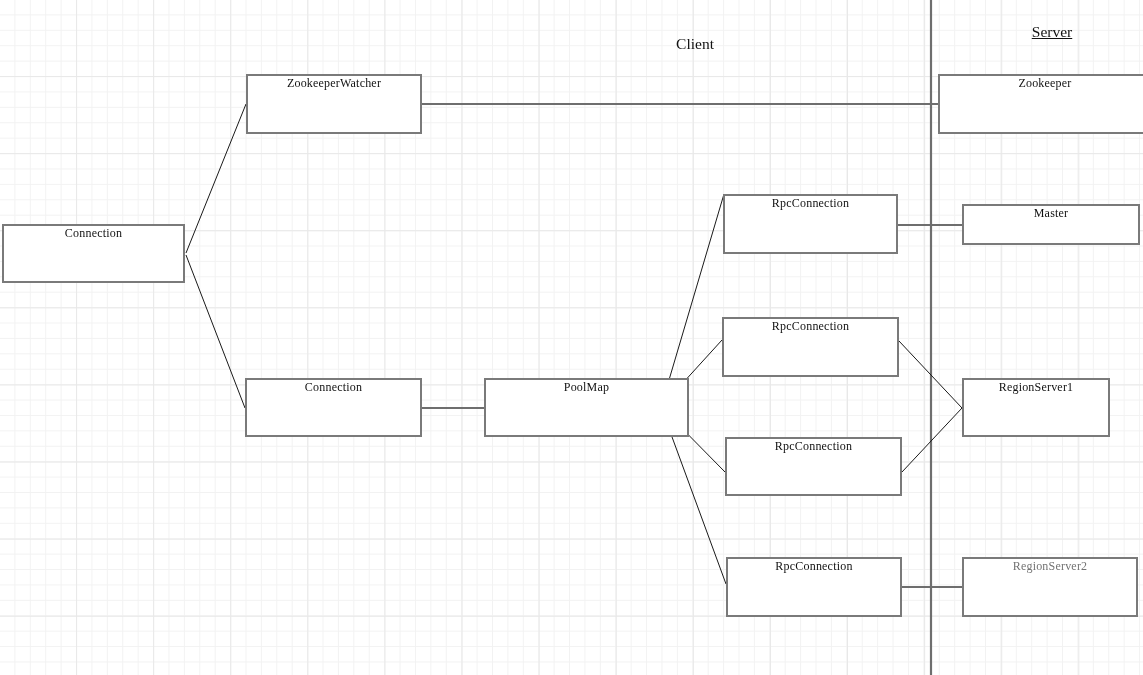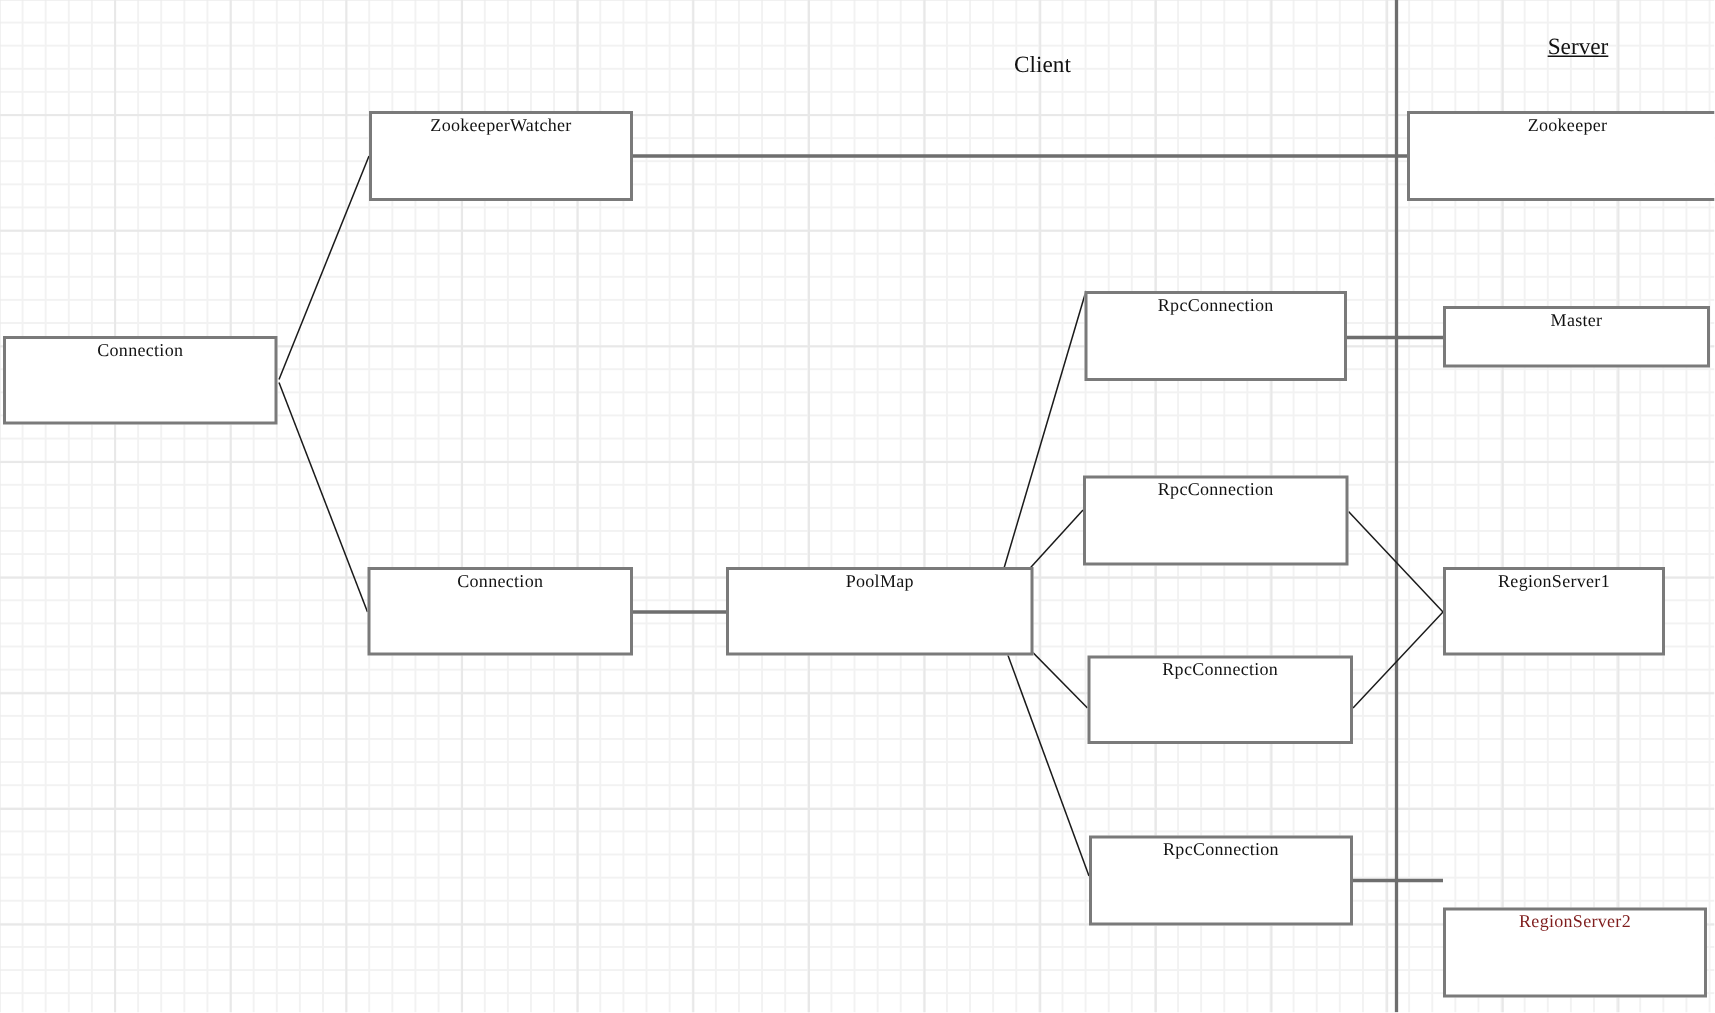"RegionServer2" div.node { color: #7f1d1d -> #737373; margin-top: 48px -> none }
